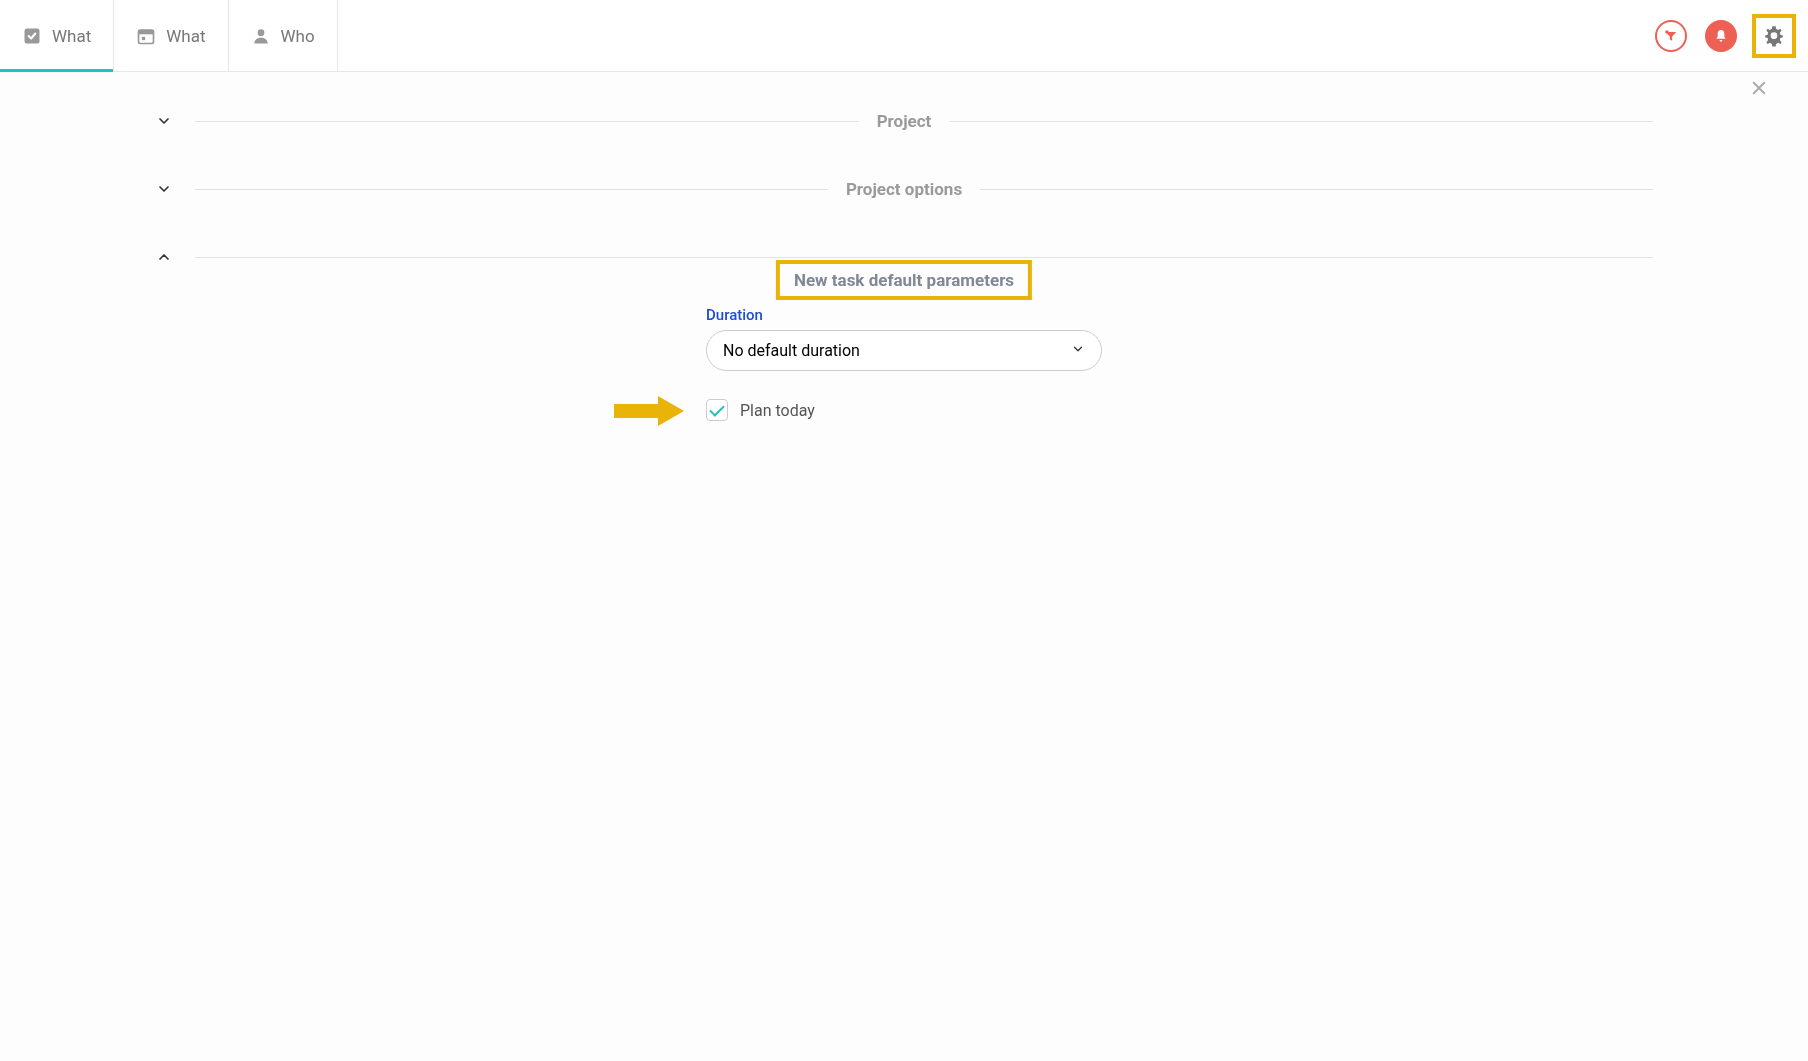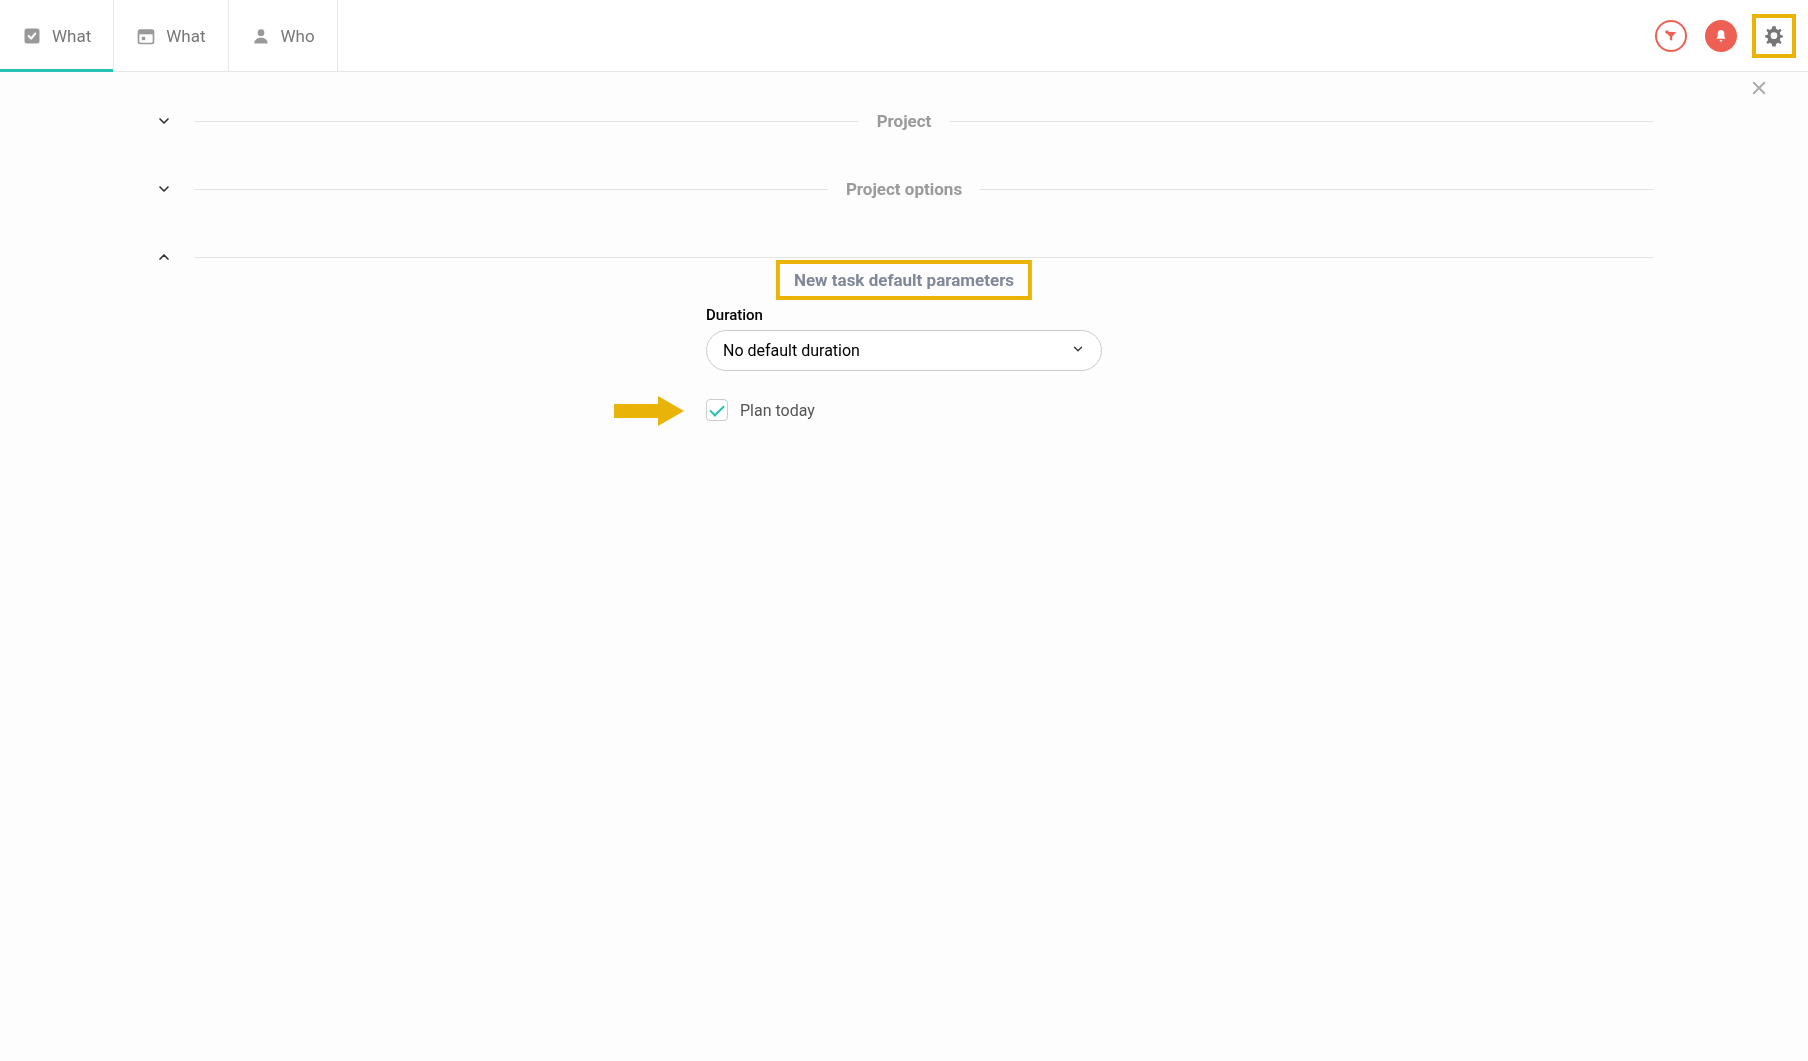"Duration" .form-label { color: #000000 -> #1d4ed8 }
